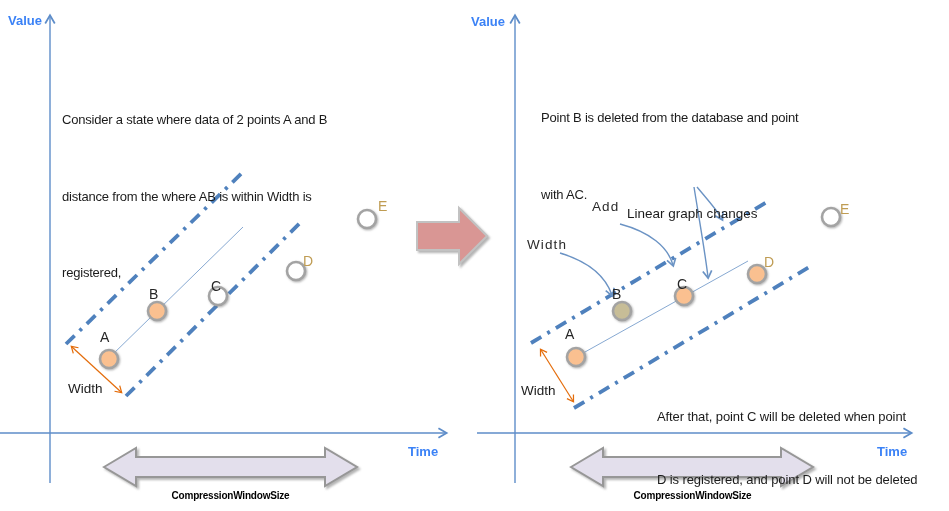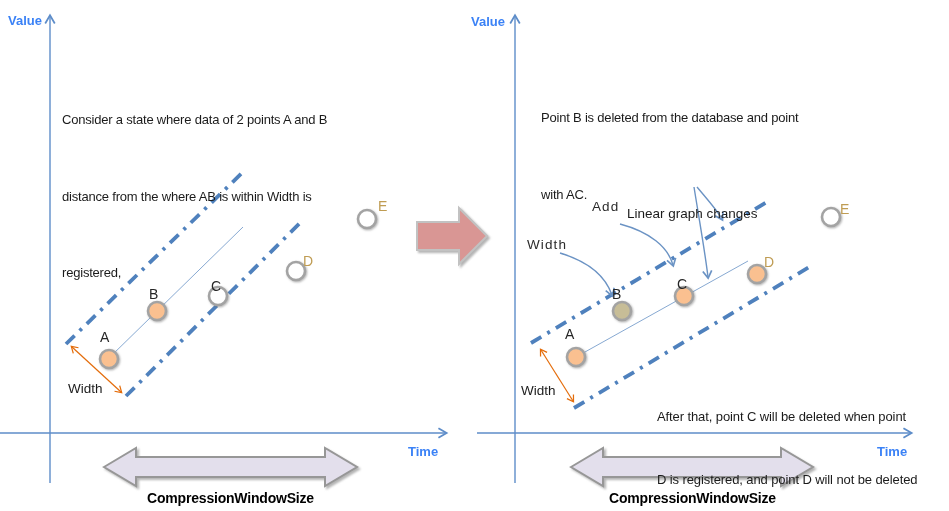"CompressionWindowSize" .cws { font-size: 14px -> 10px }
